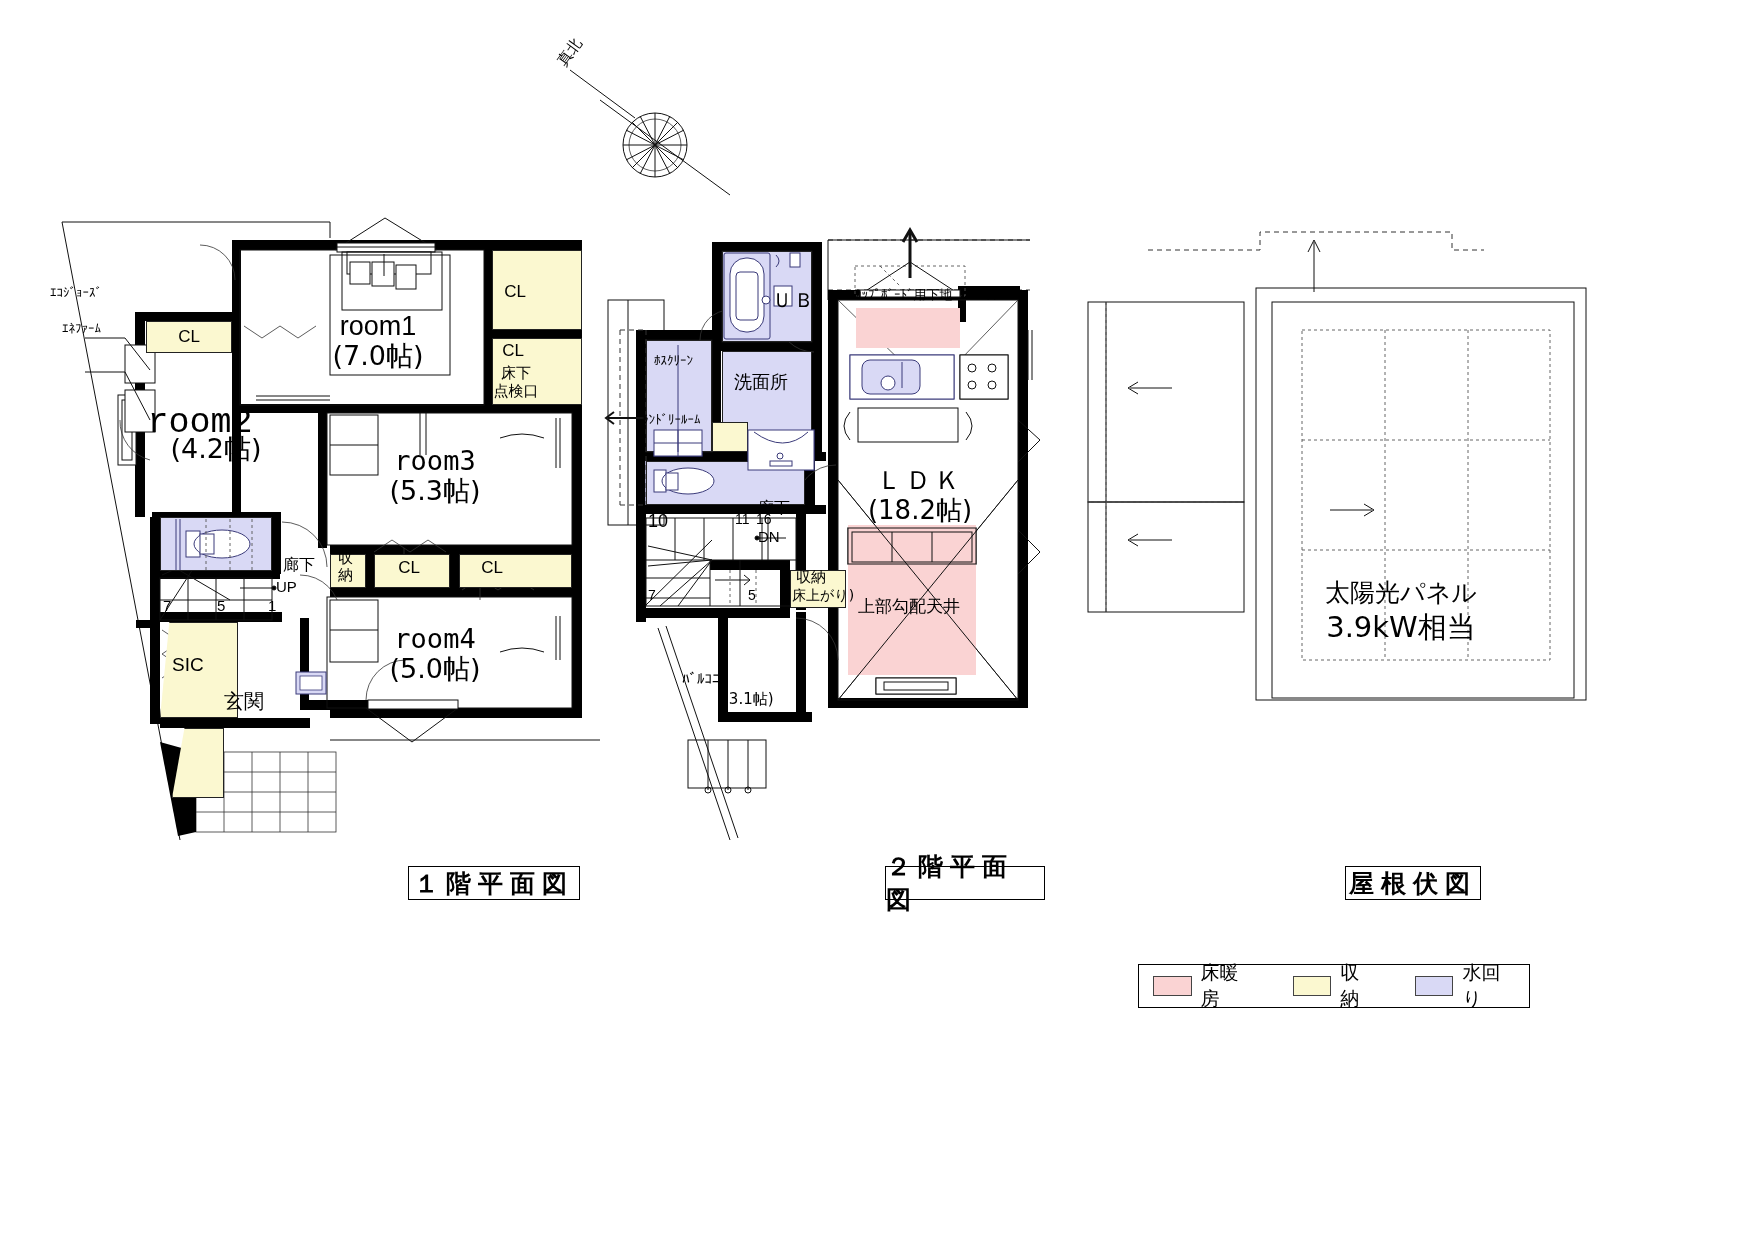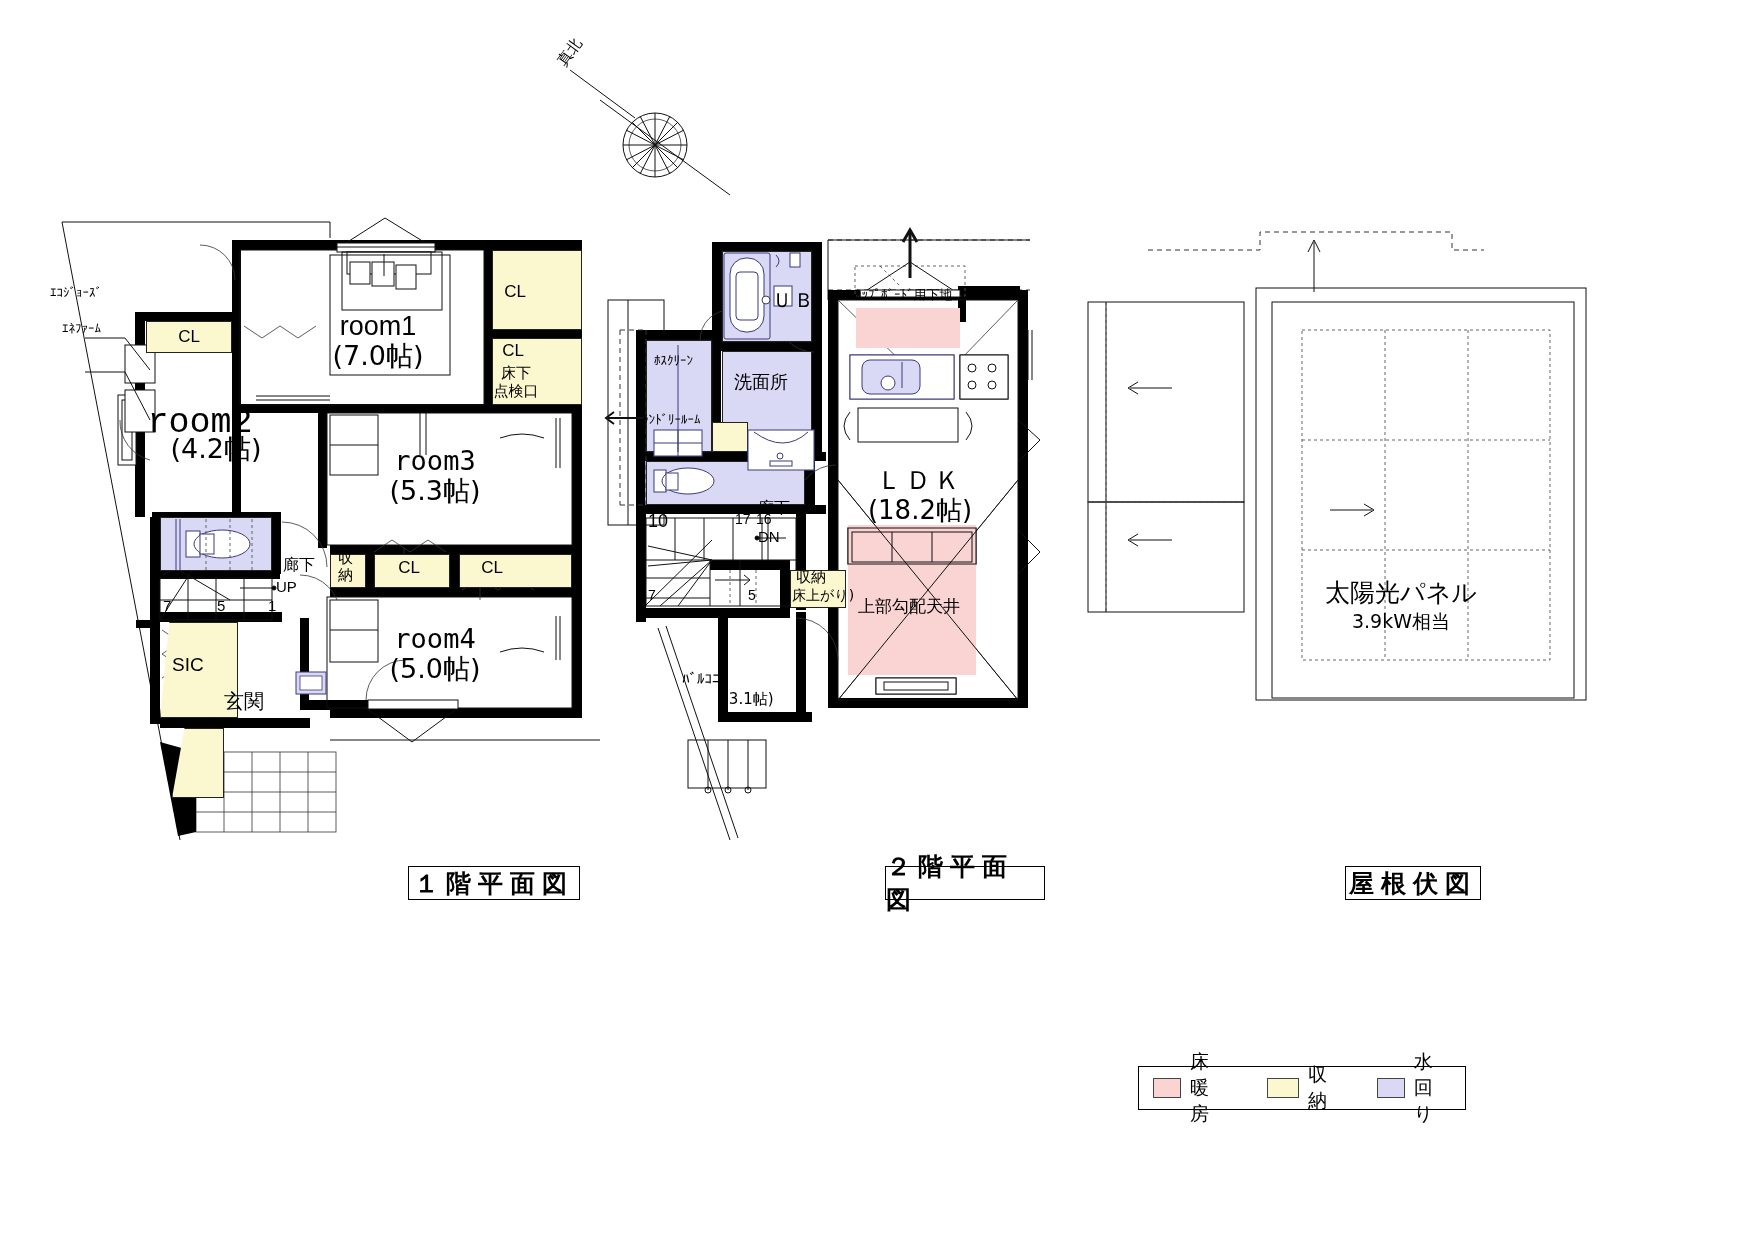"17" div.lbl { text: 17 -> 11 }
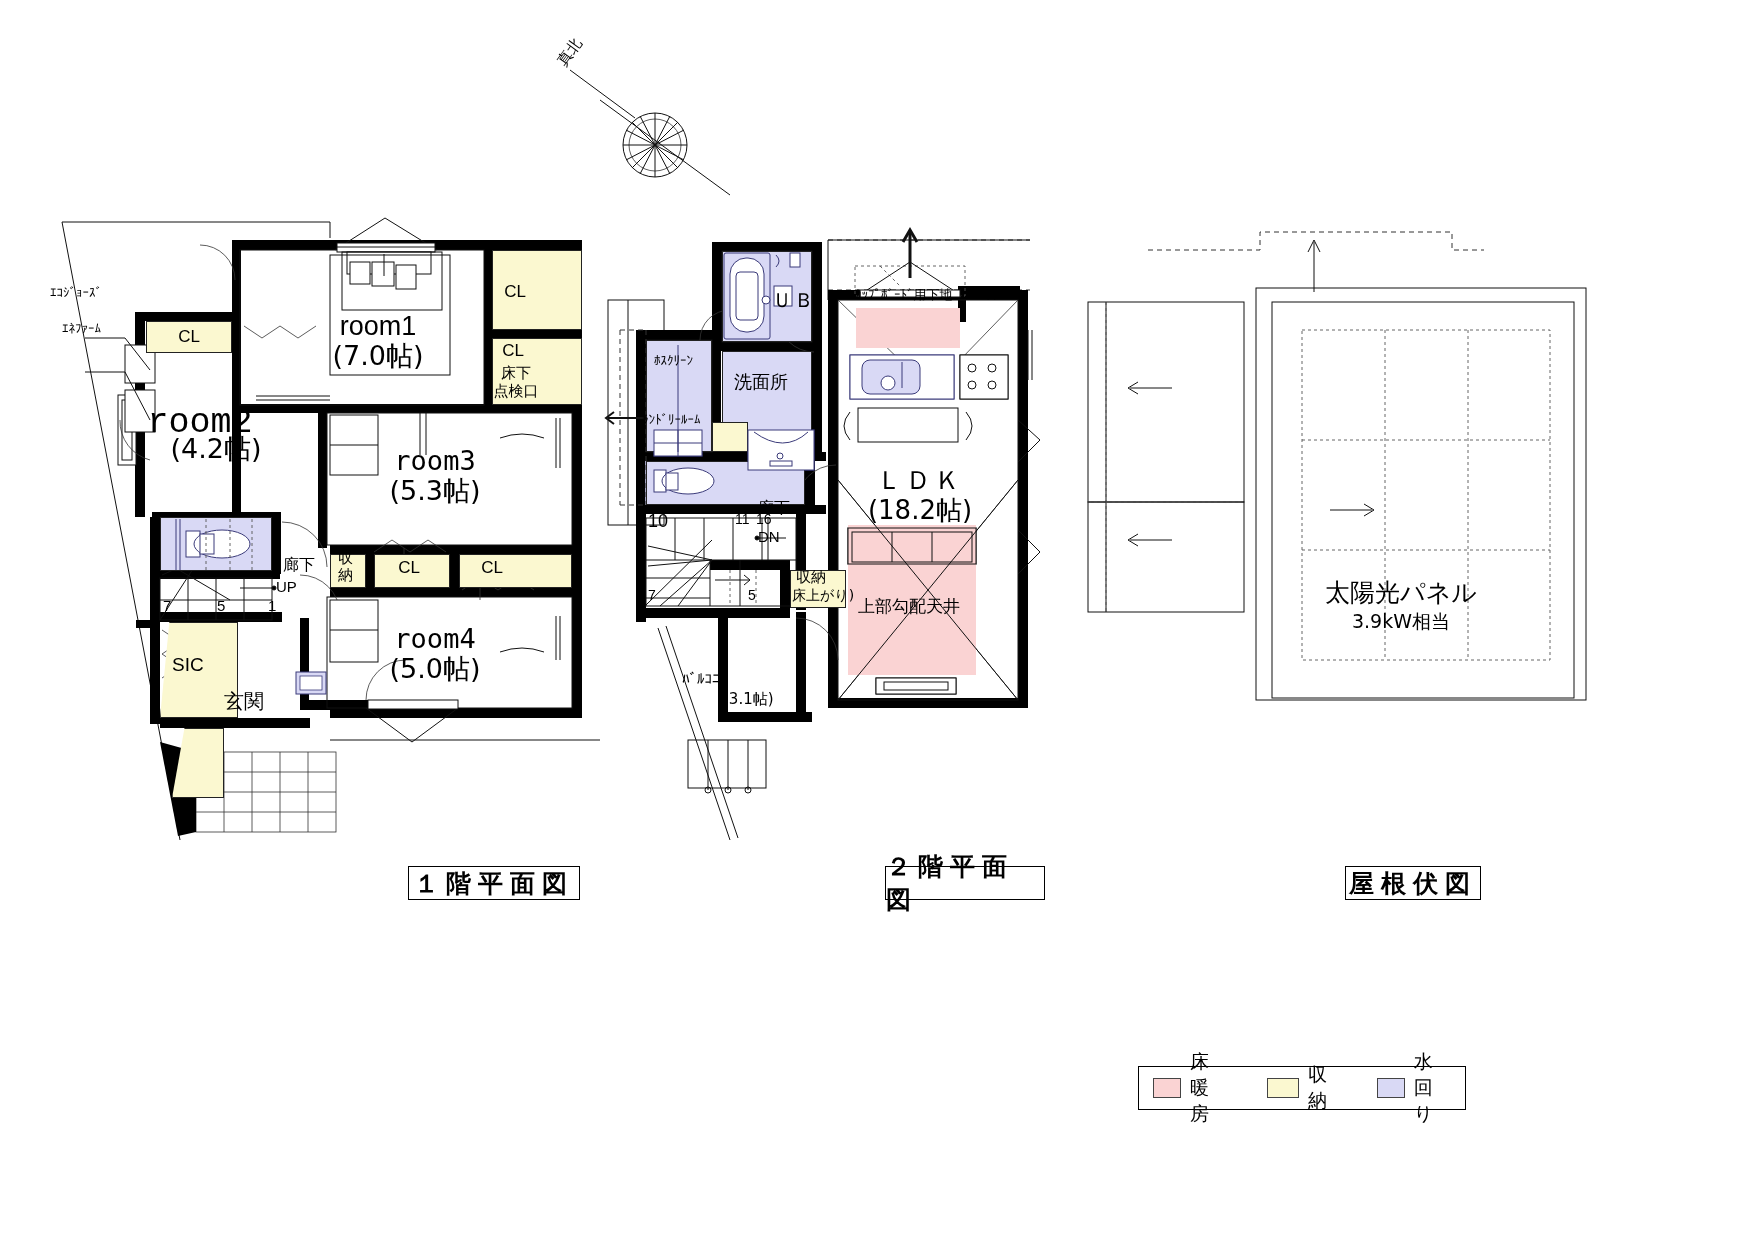"3.9kW相当" div.lbl { font-size: 19px -> 29px }
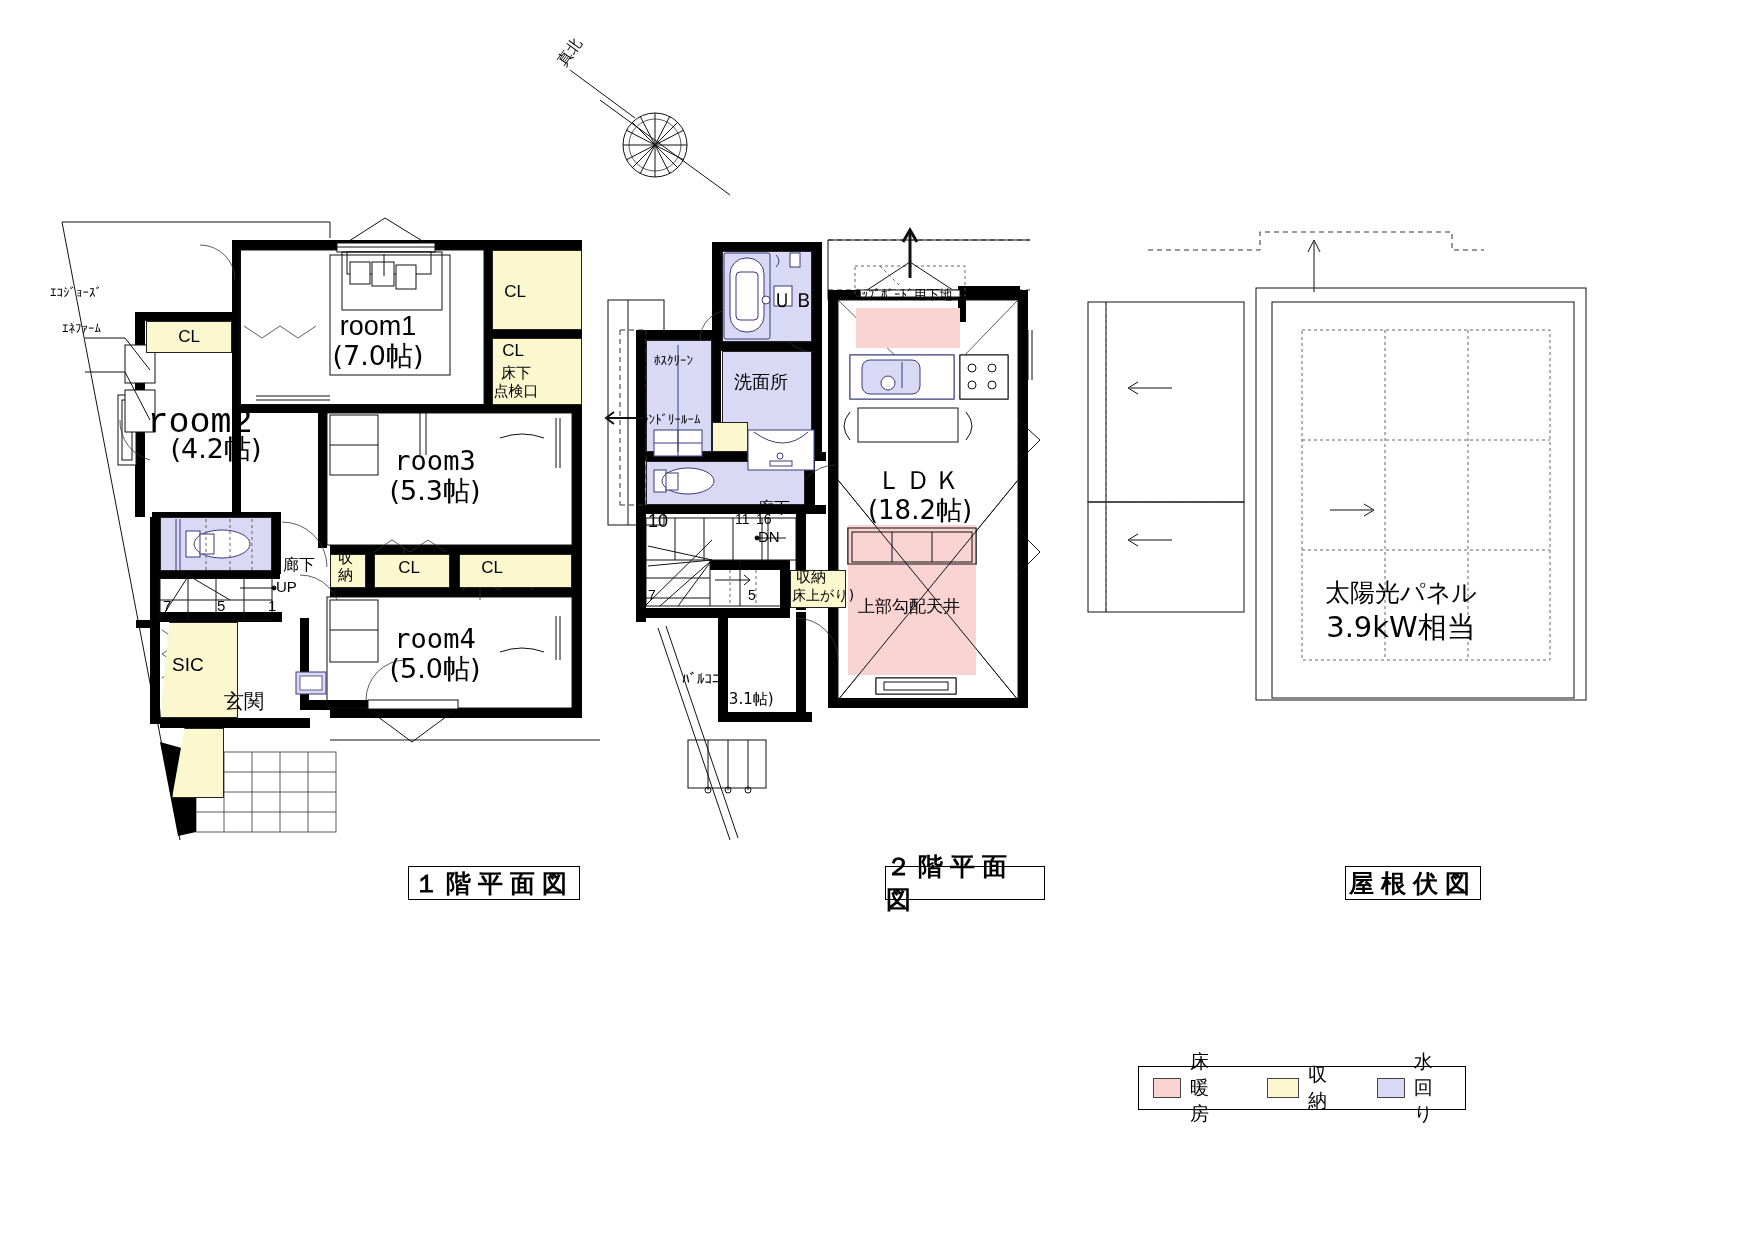"床暖房" div.legendbox { top: 1066px -> 964px; width: 328px -> 392px }
